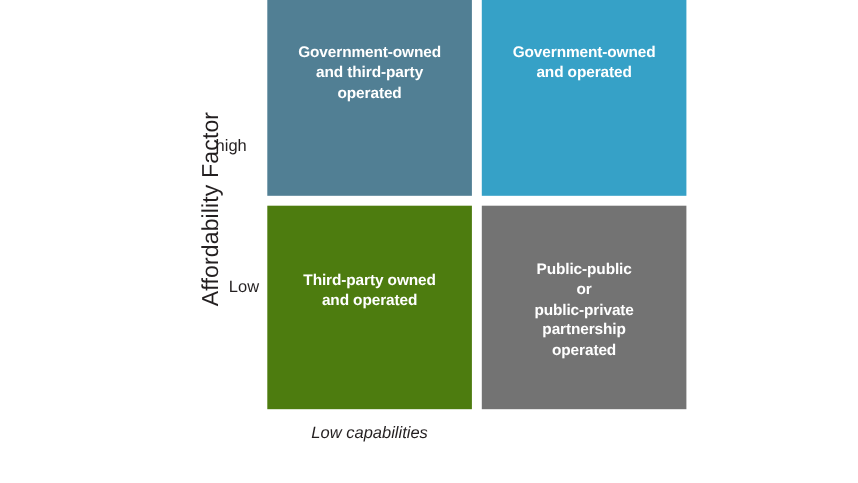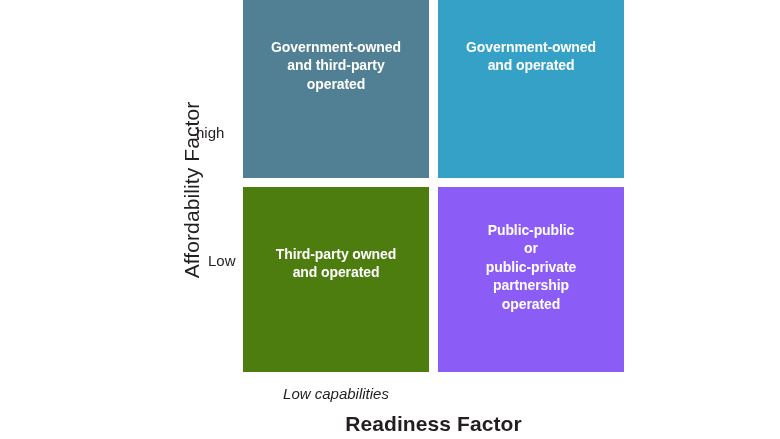"Public-public" #quad-br { background: #8b5cf6 -> #737373; padding-top: 34px -> 48px }
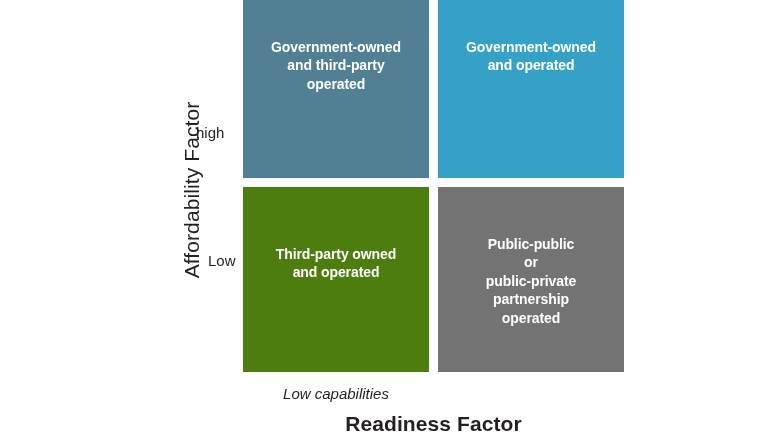"Readiness Factor" div { html: <div>Readiness Factor</div> -> none }
